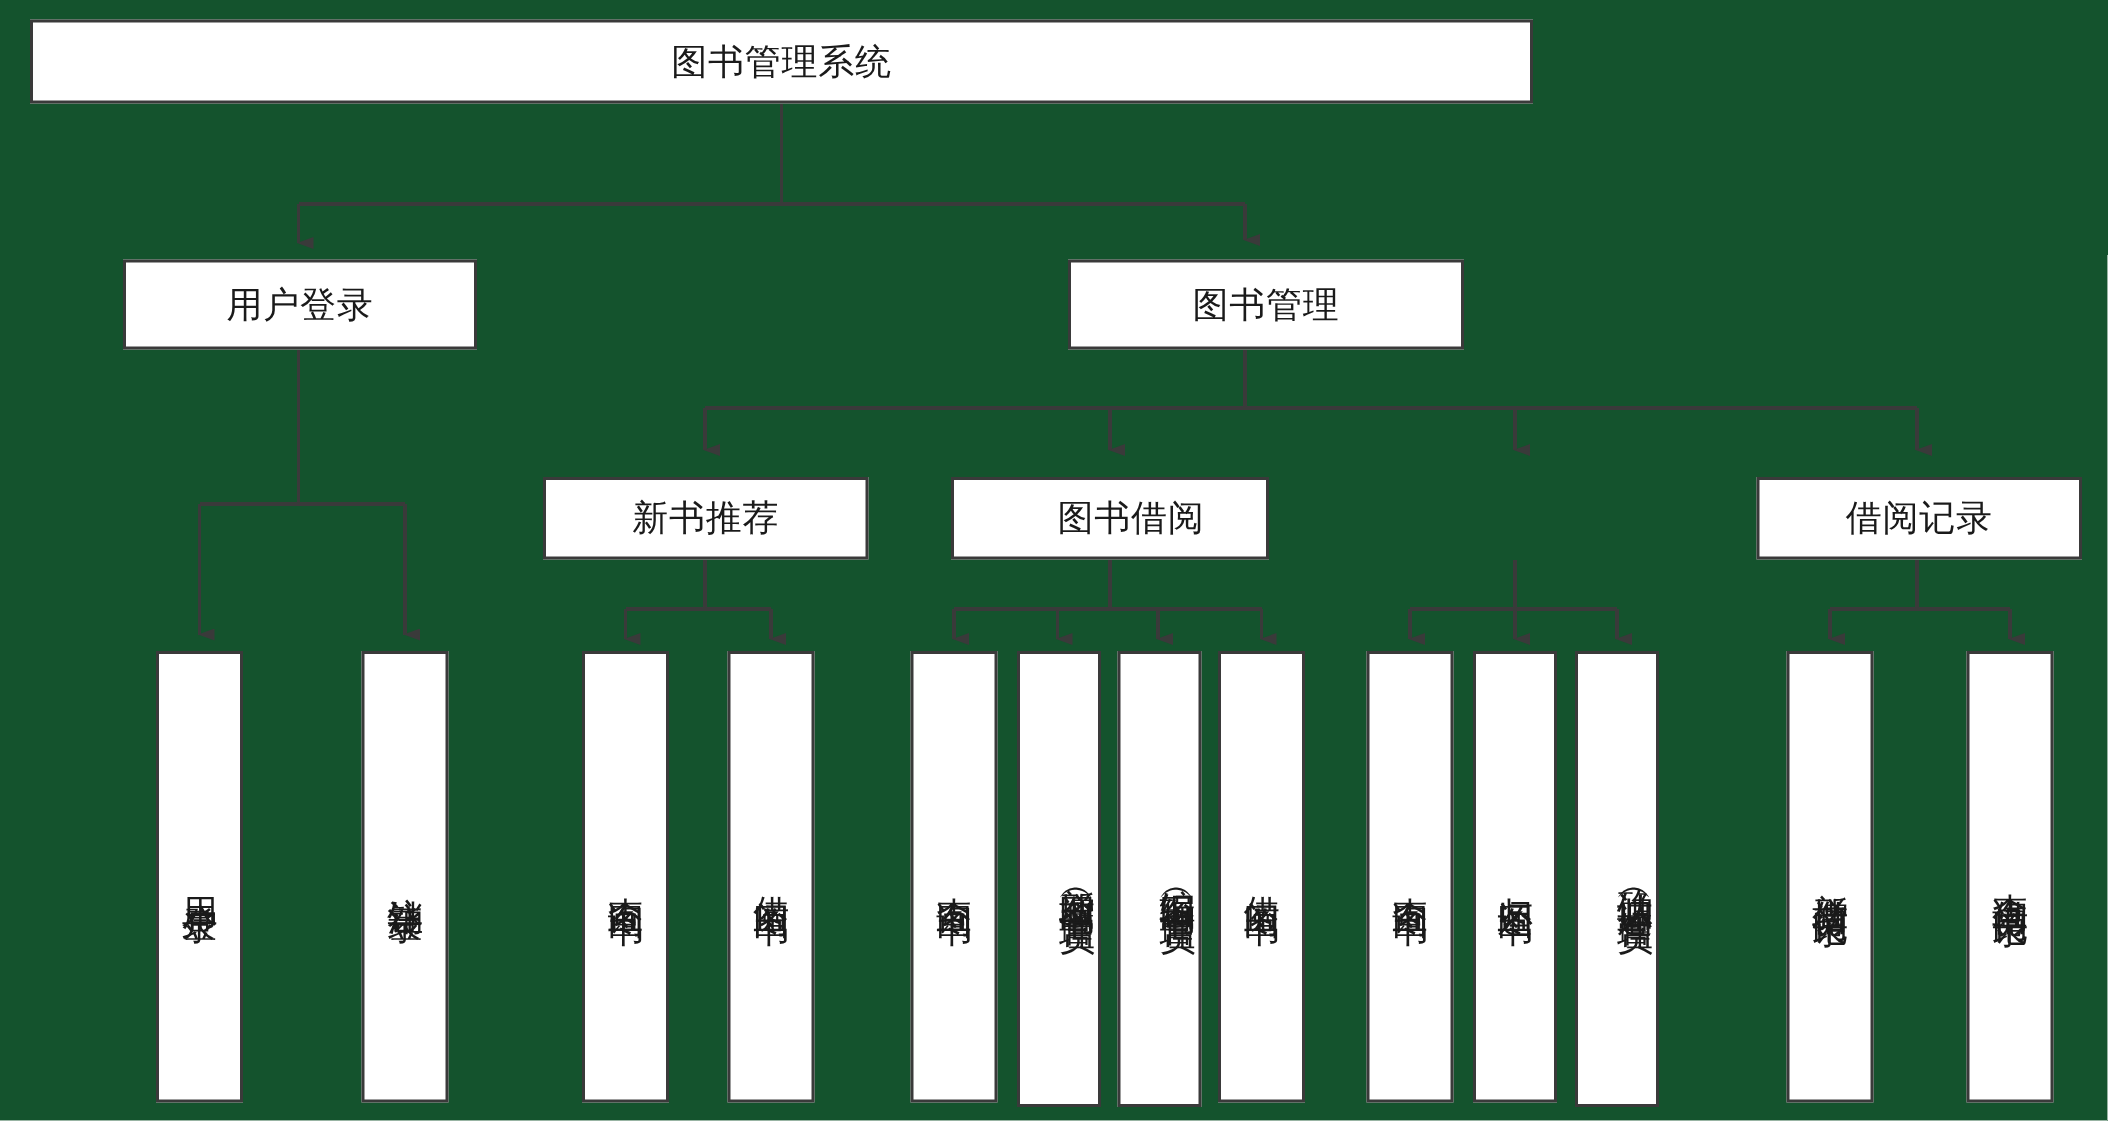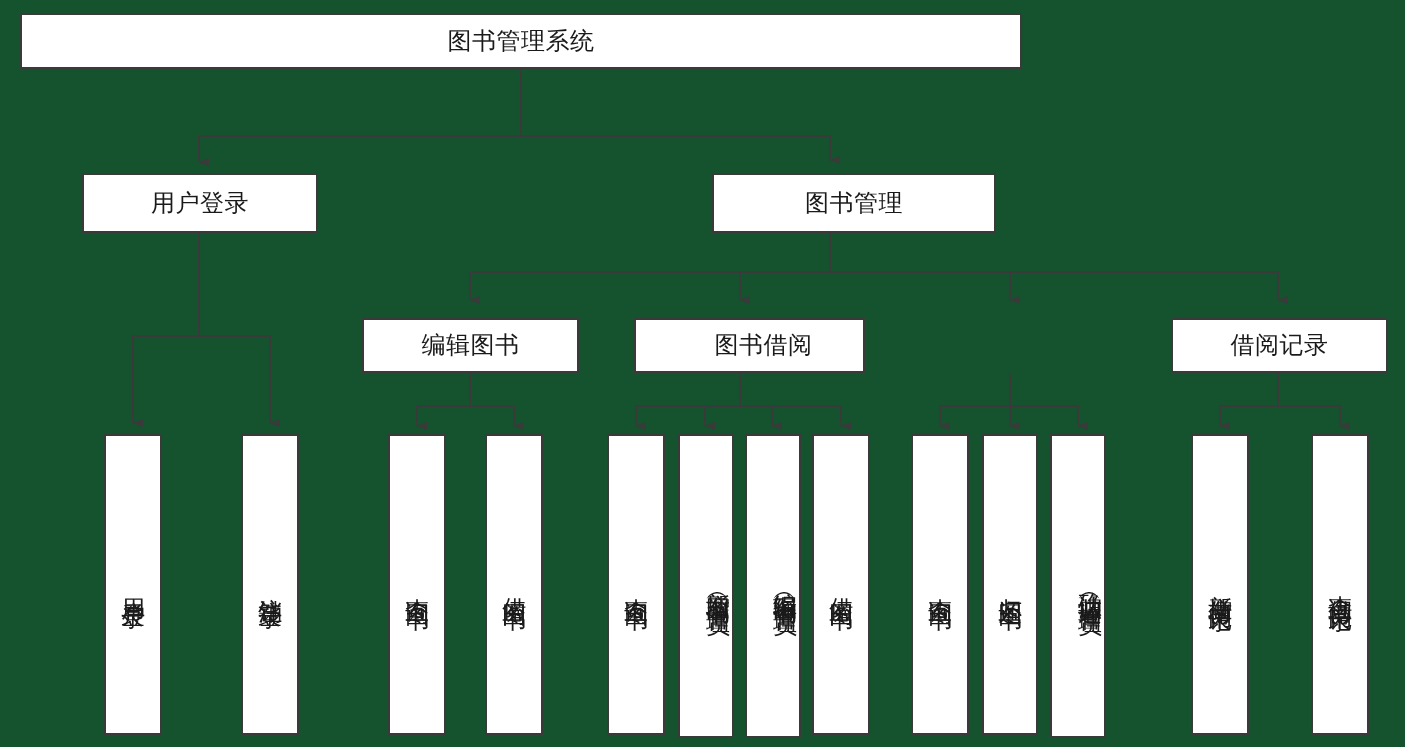"图书管理" div.node { width: 284px -> 264px }
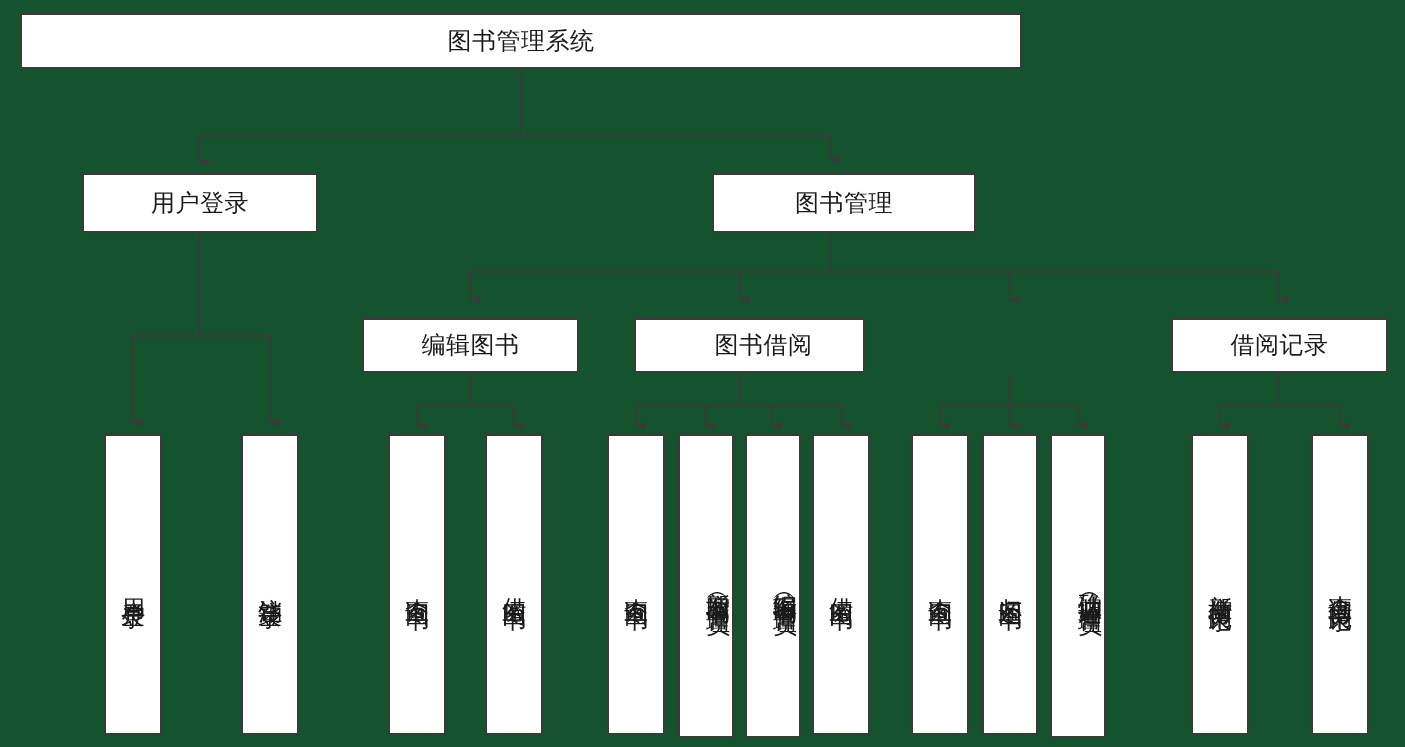"编辑图书" span { text: 编辑图书 -> 新书推荐 }
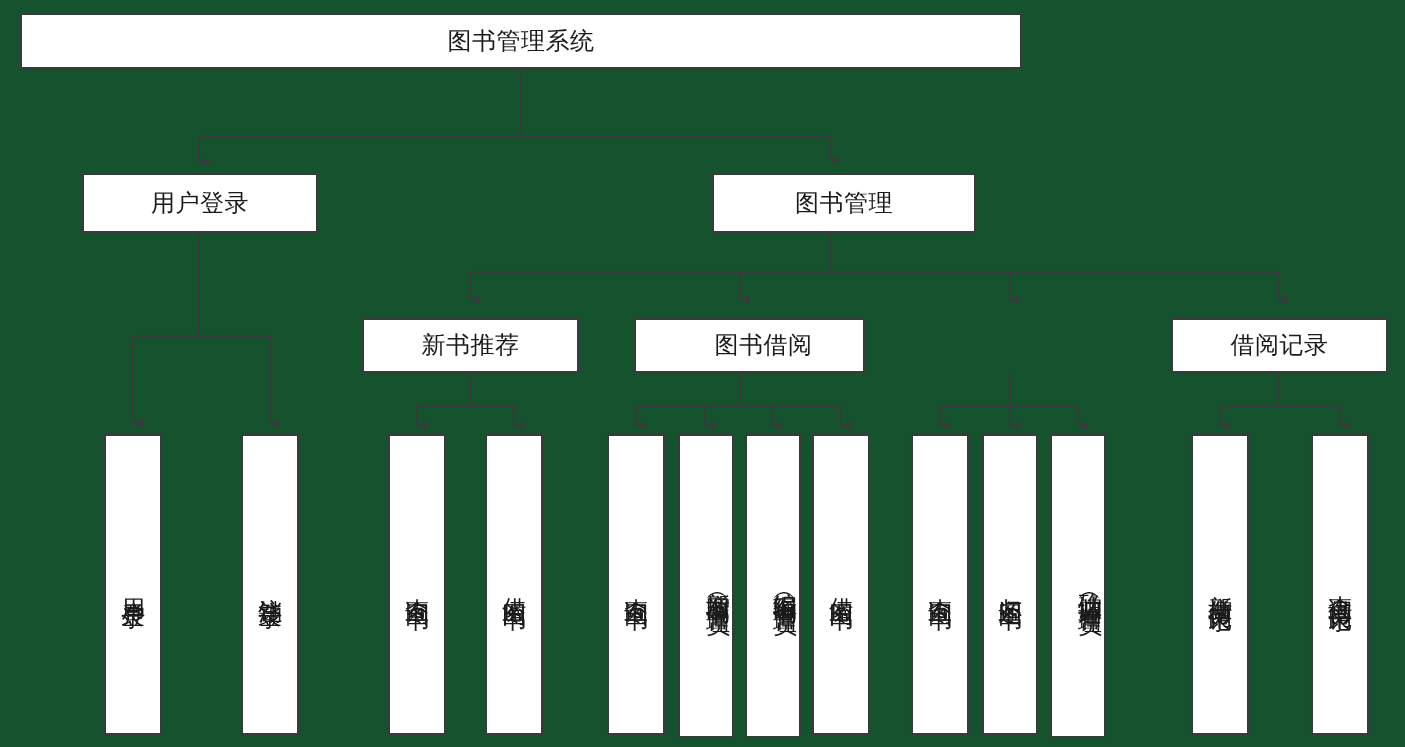"图书借阅" div.node { width: 231px -> 212px }
